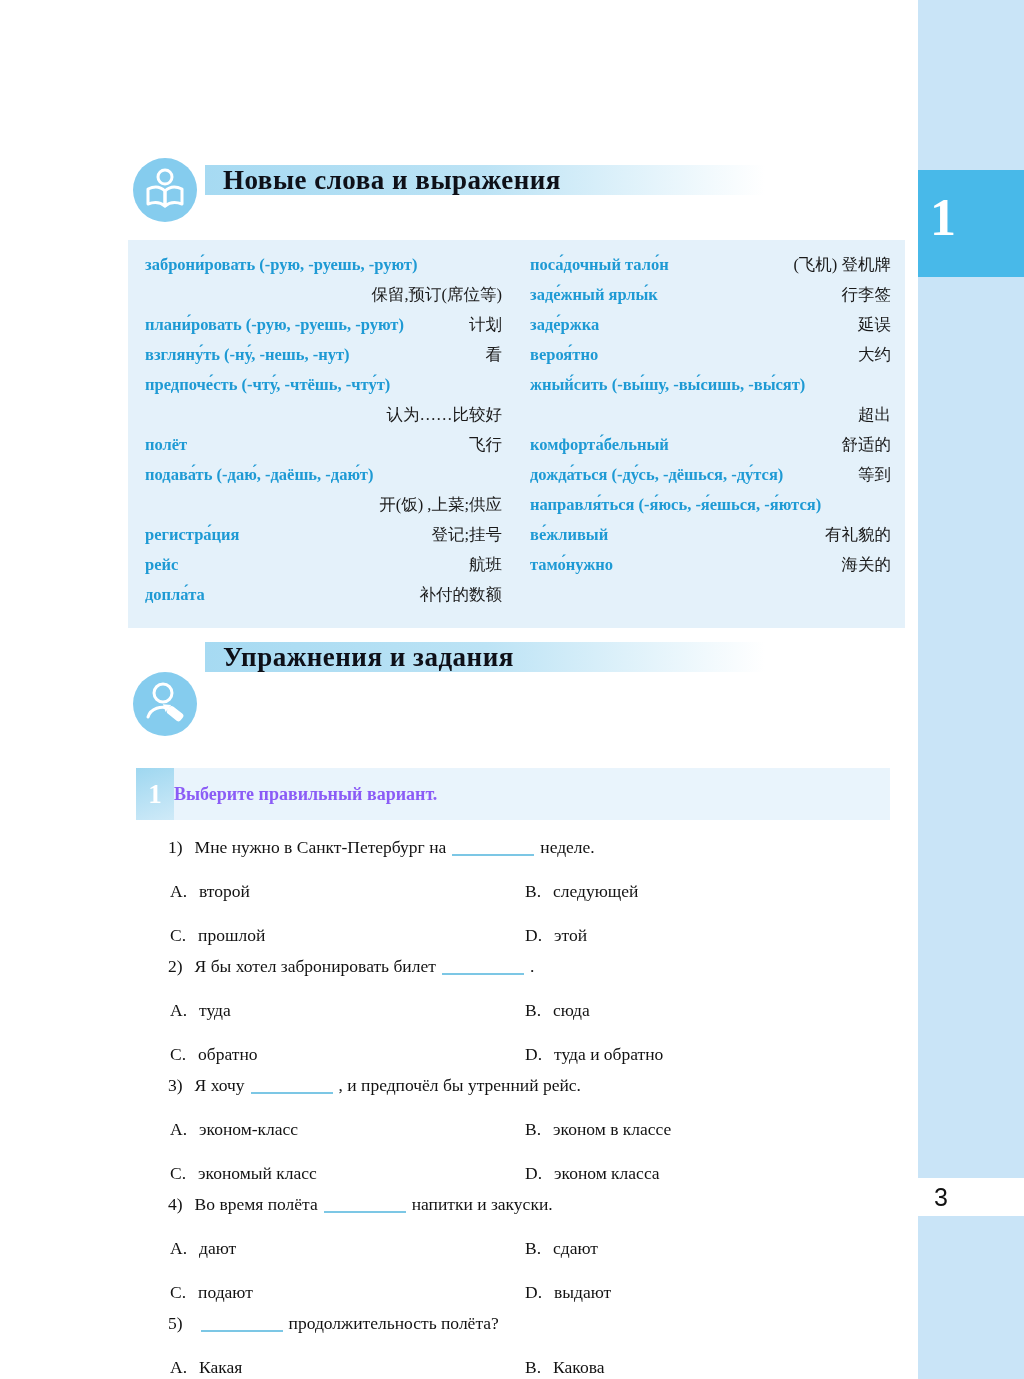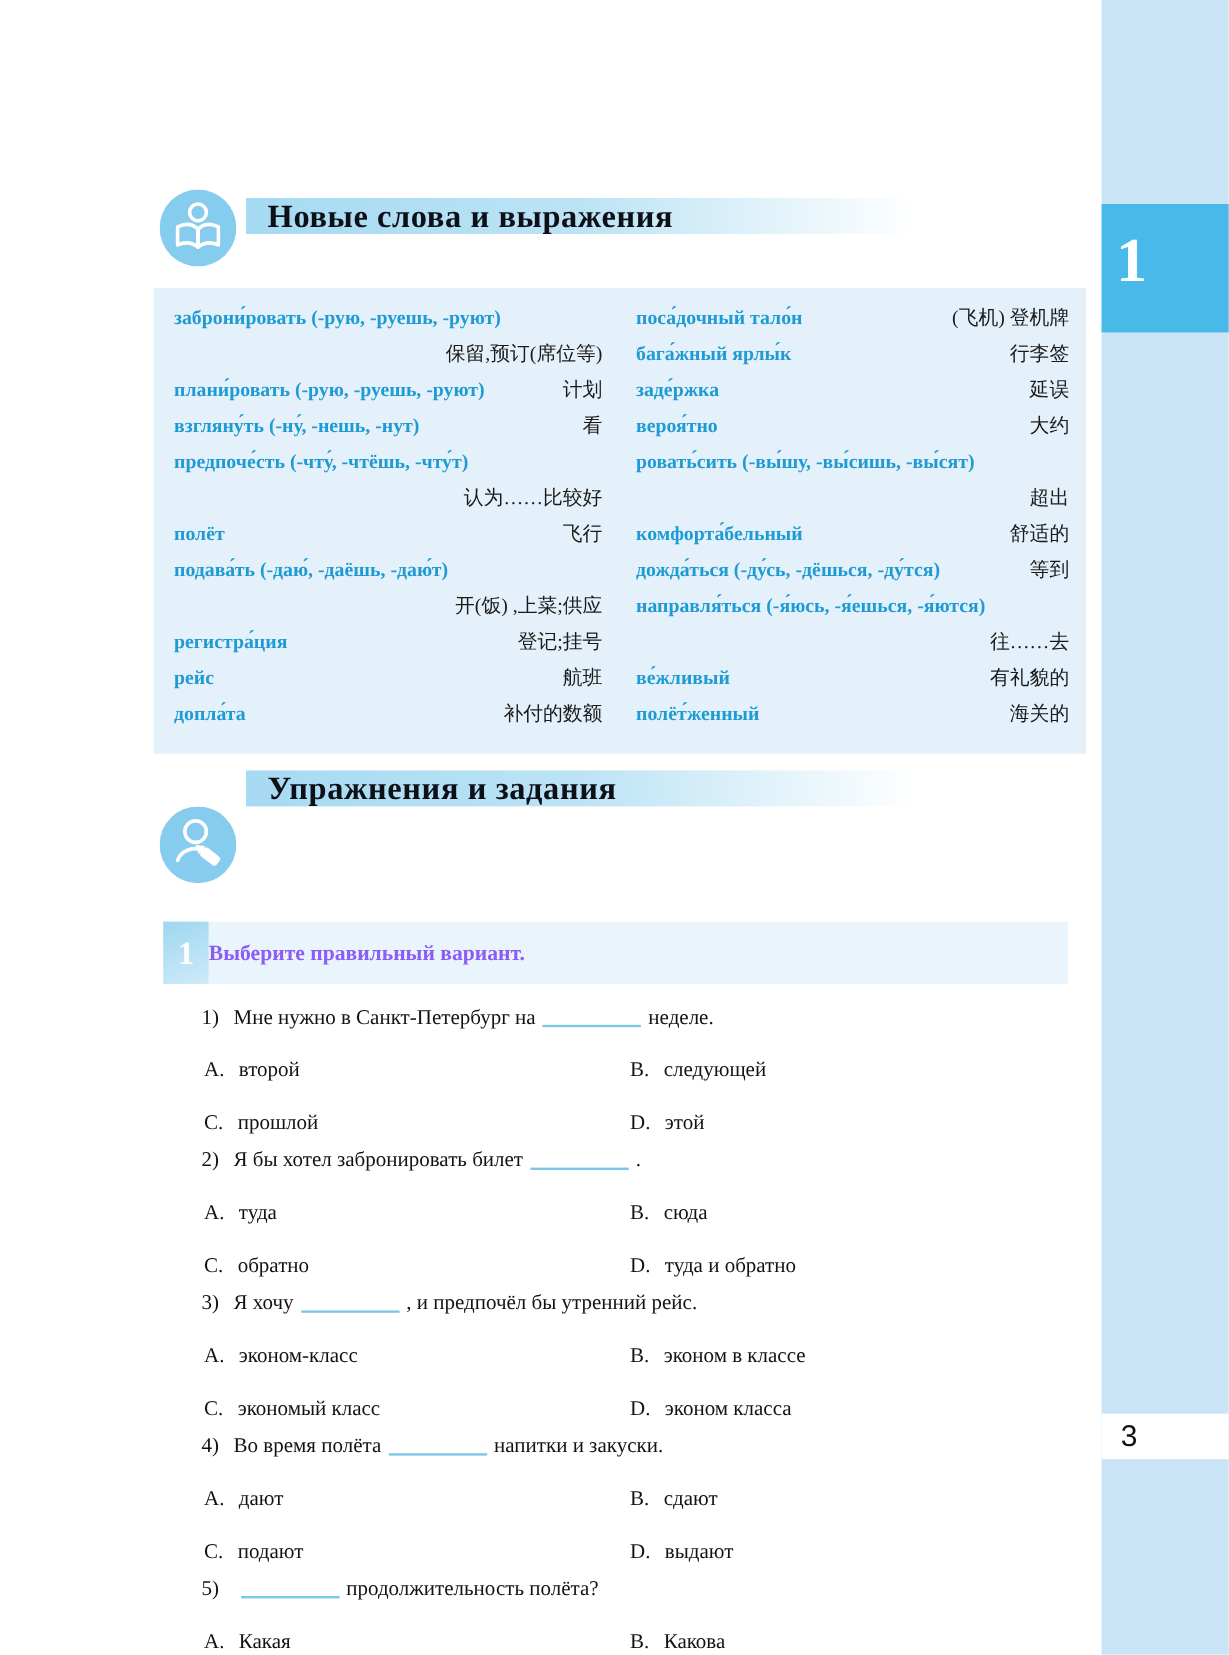"бага́жный ярлы́к" span.v-ru { text: бага́жный -> заде́жный }
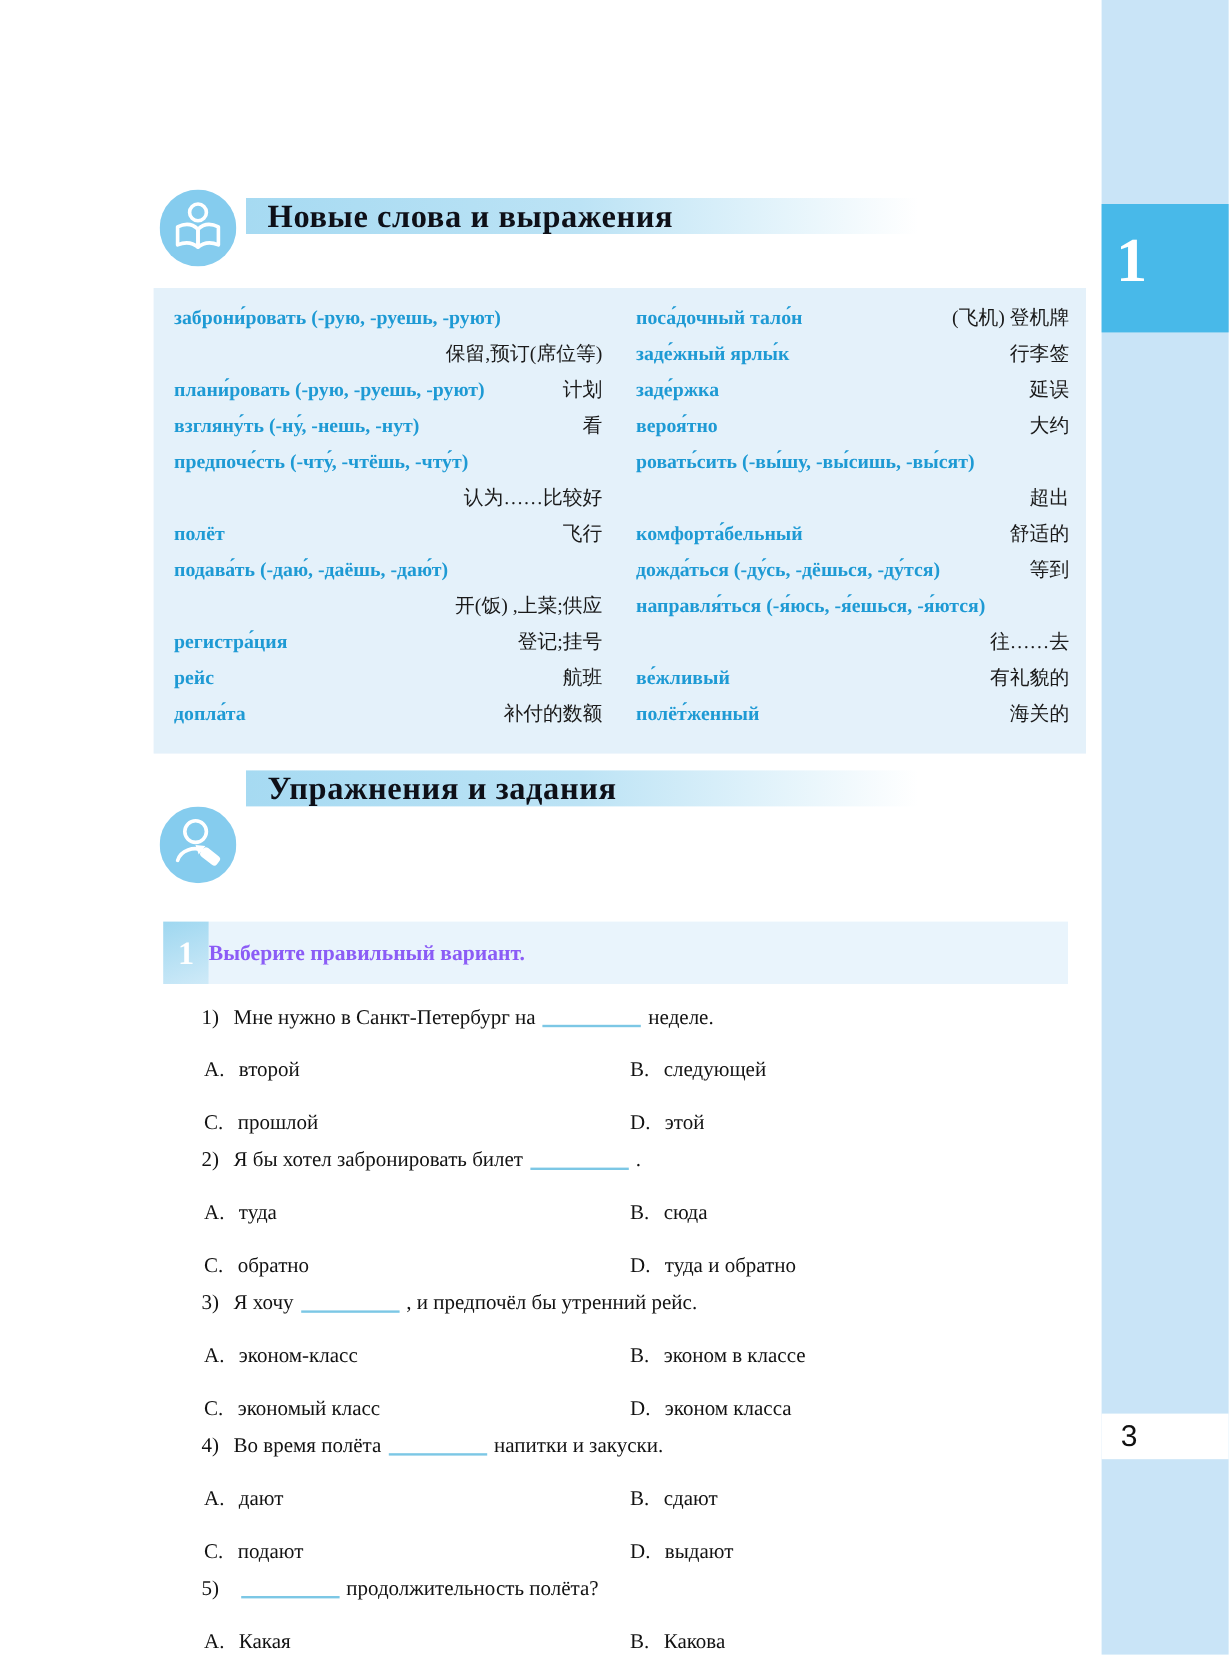"ровать́сить (-вы́шу, -вы́сишь, -вы́сят)" span.v-ru { text: ровать́сить -> жный́сить }
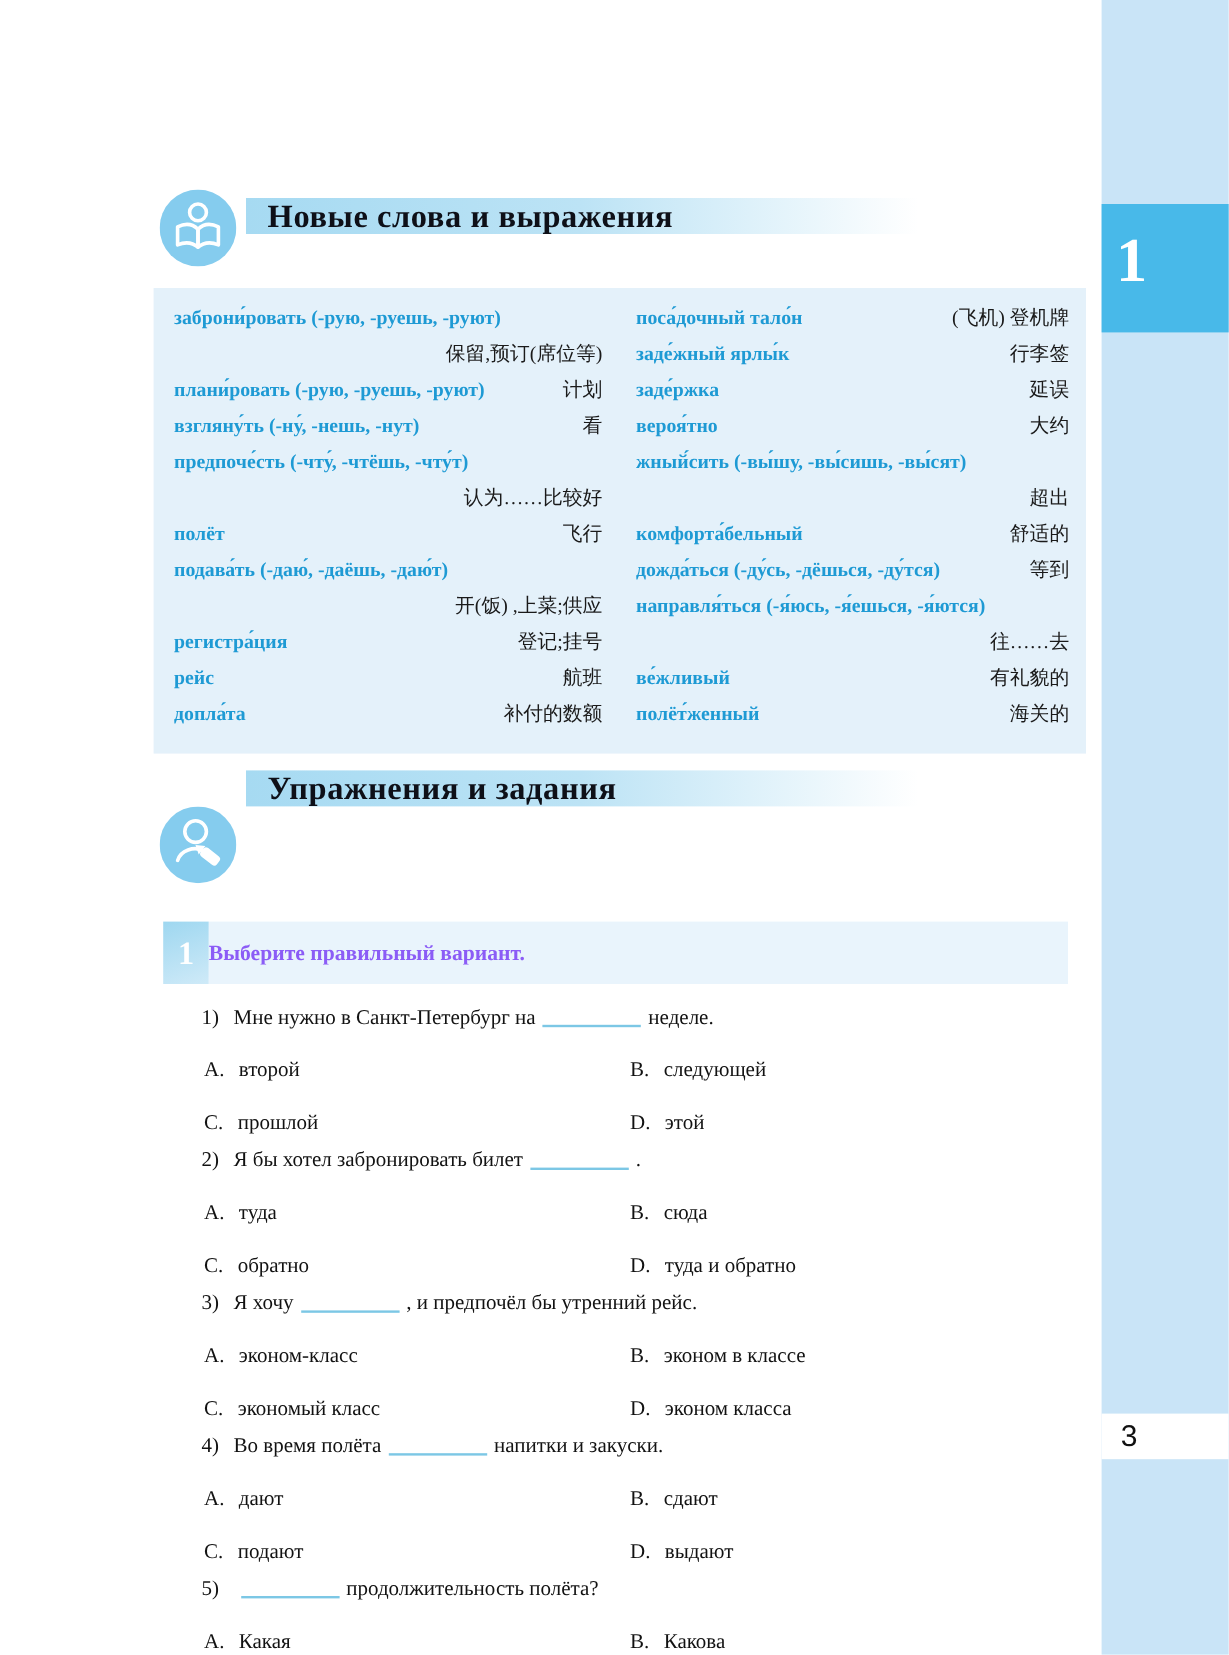"往……去" div.v-line { html: <div> <span>往……去</span> </div> -> none }
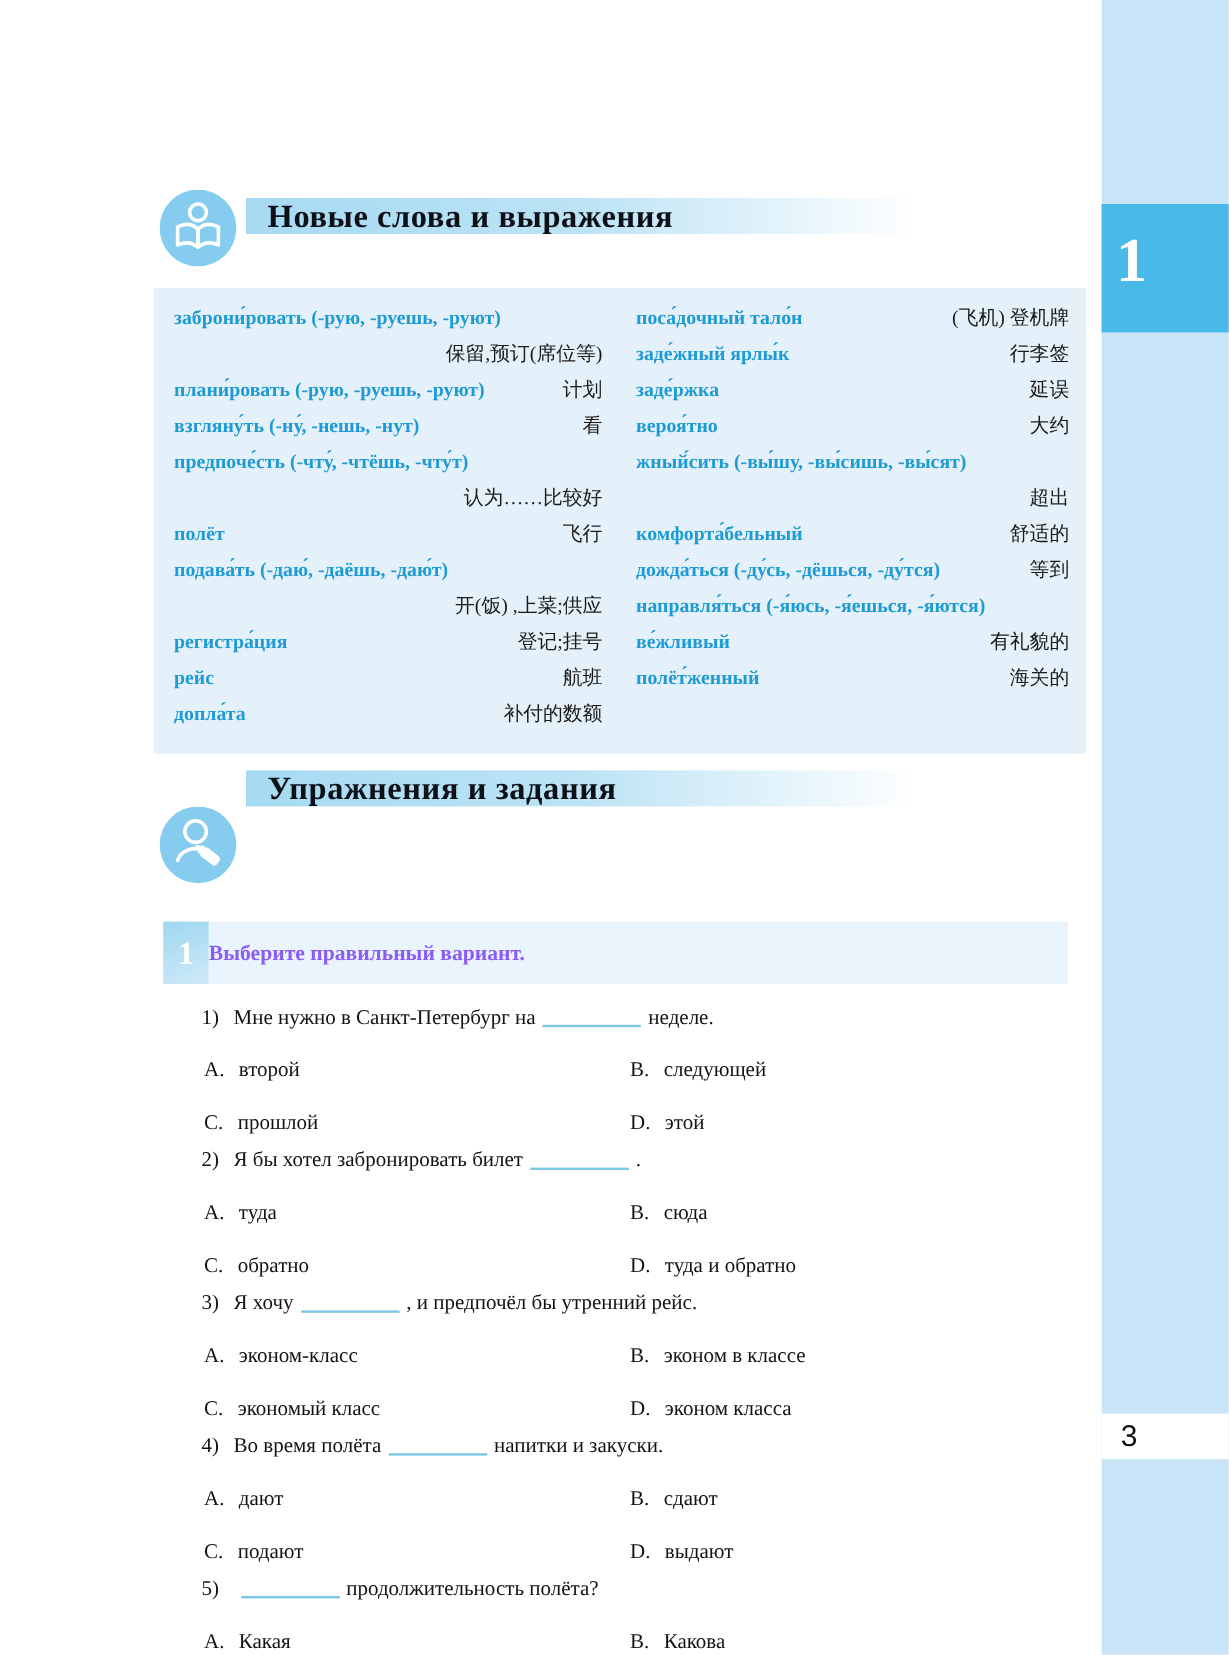"полёт́женный" span.v-ru { text: полёт́женный -> тамо́нужно }
